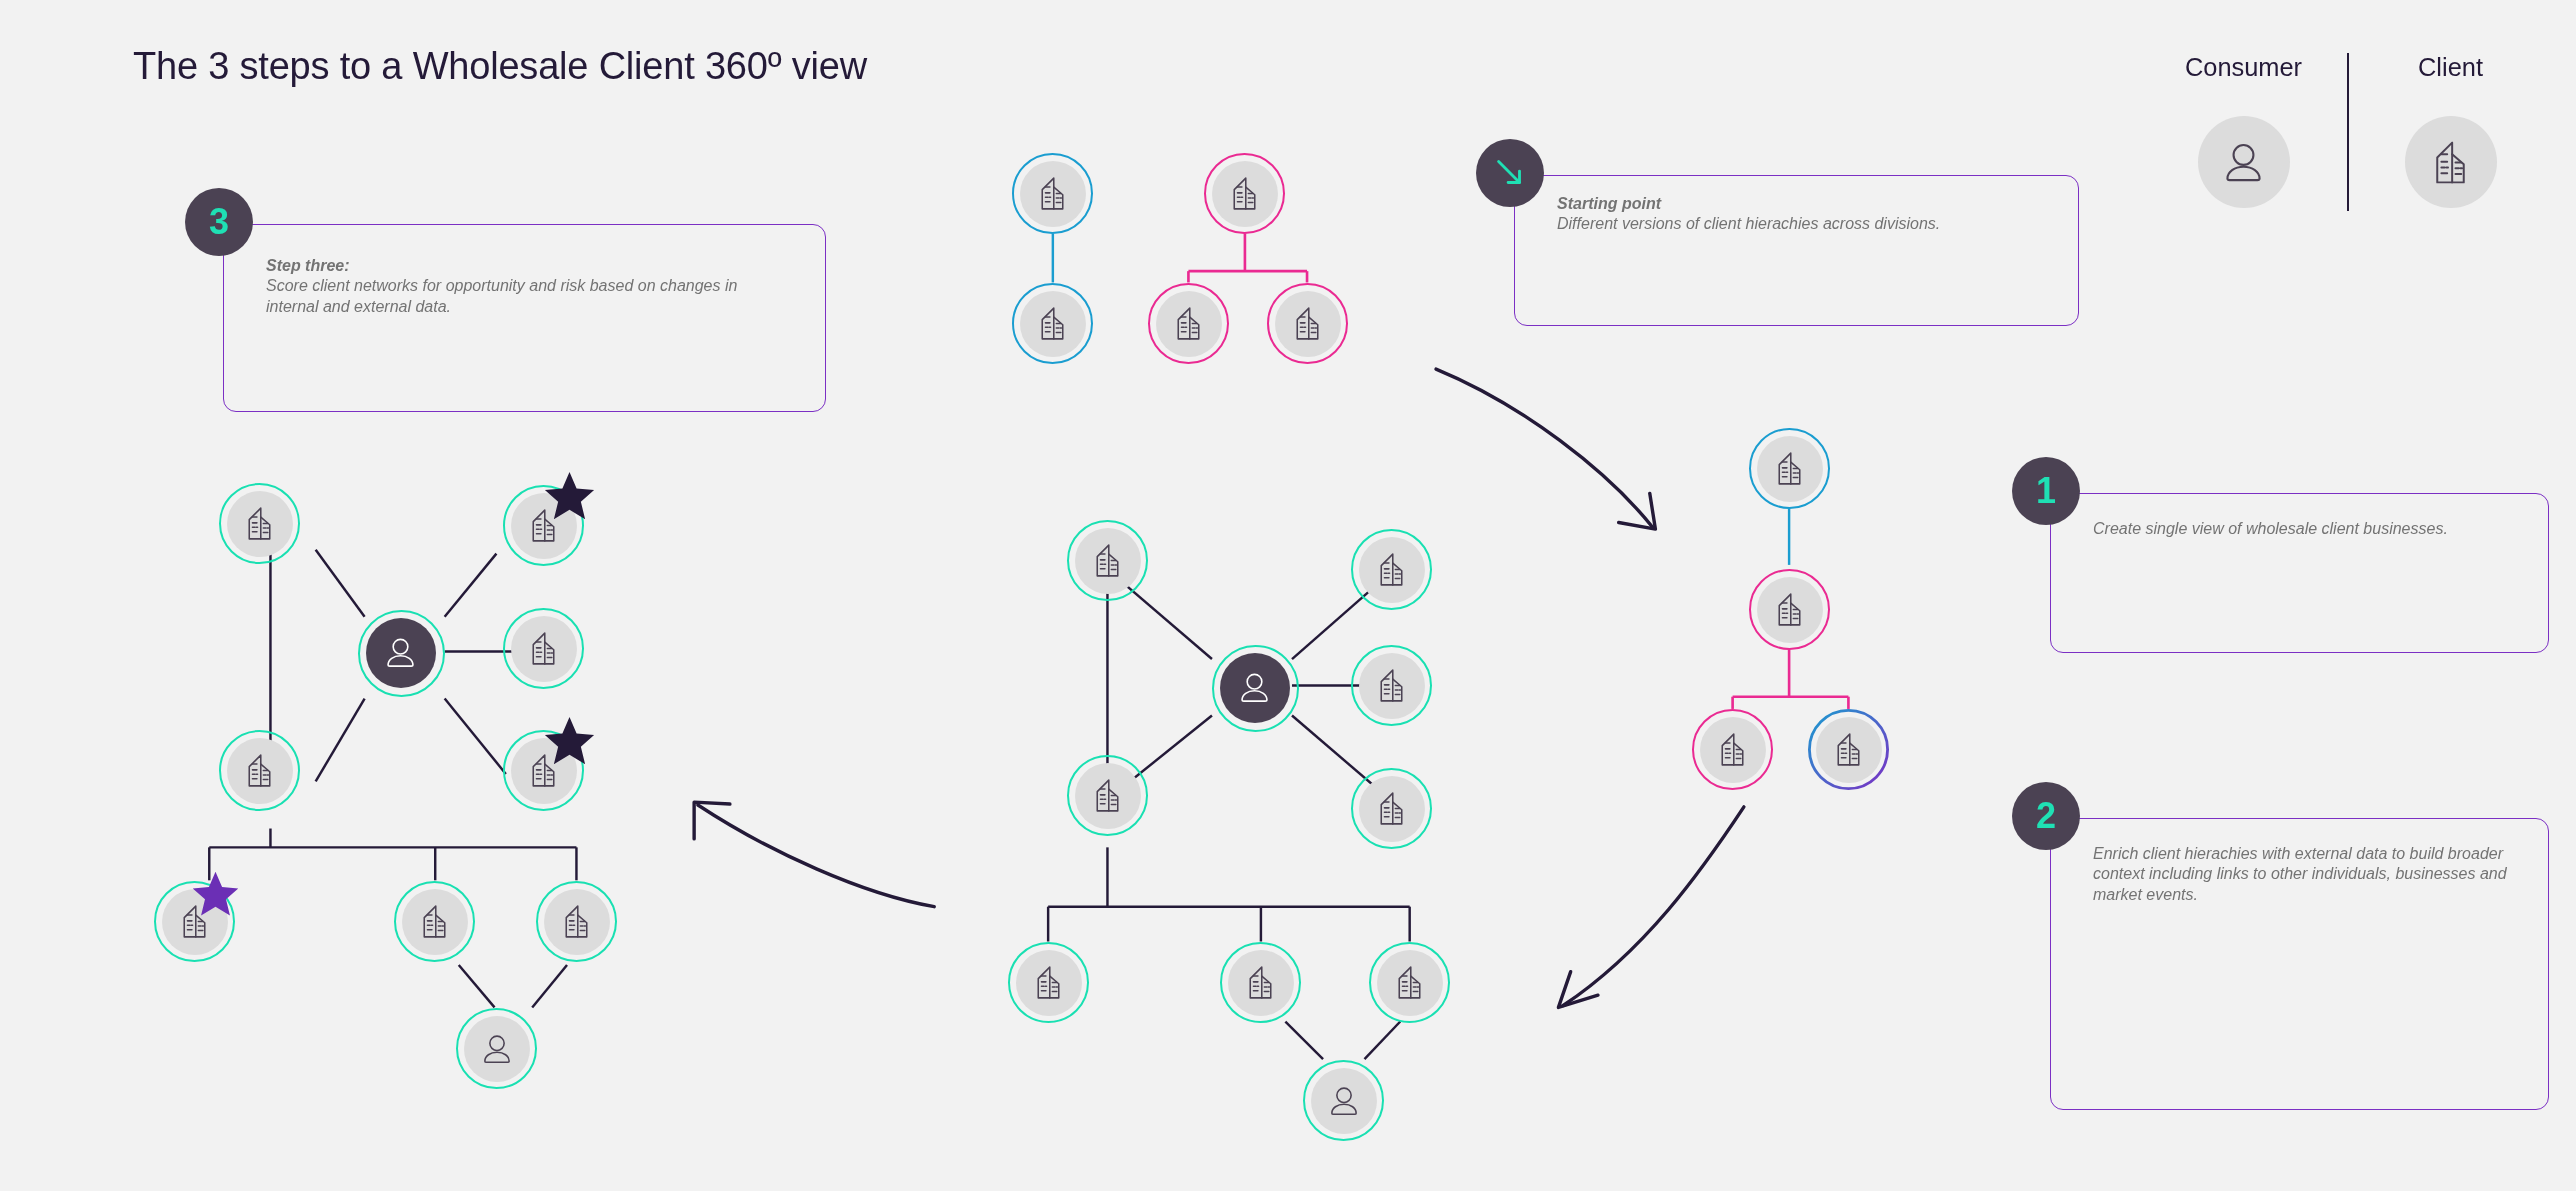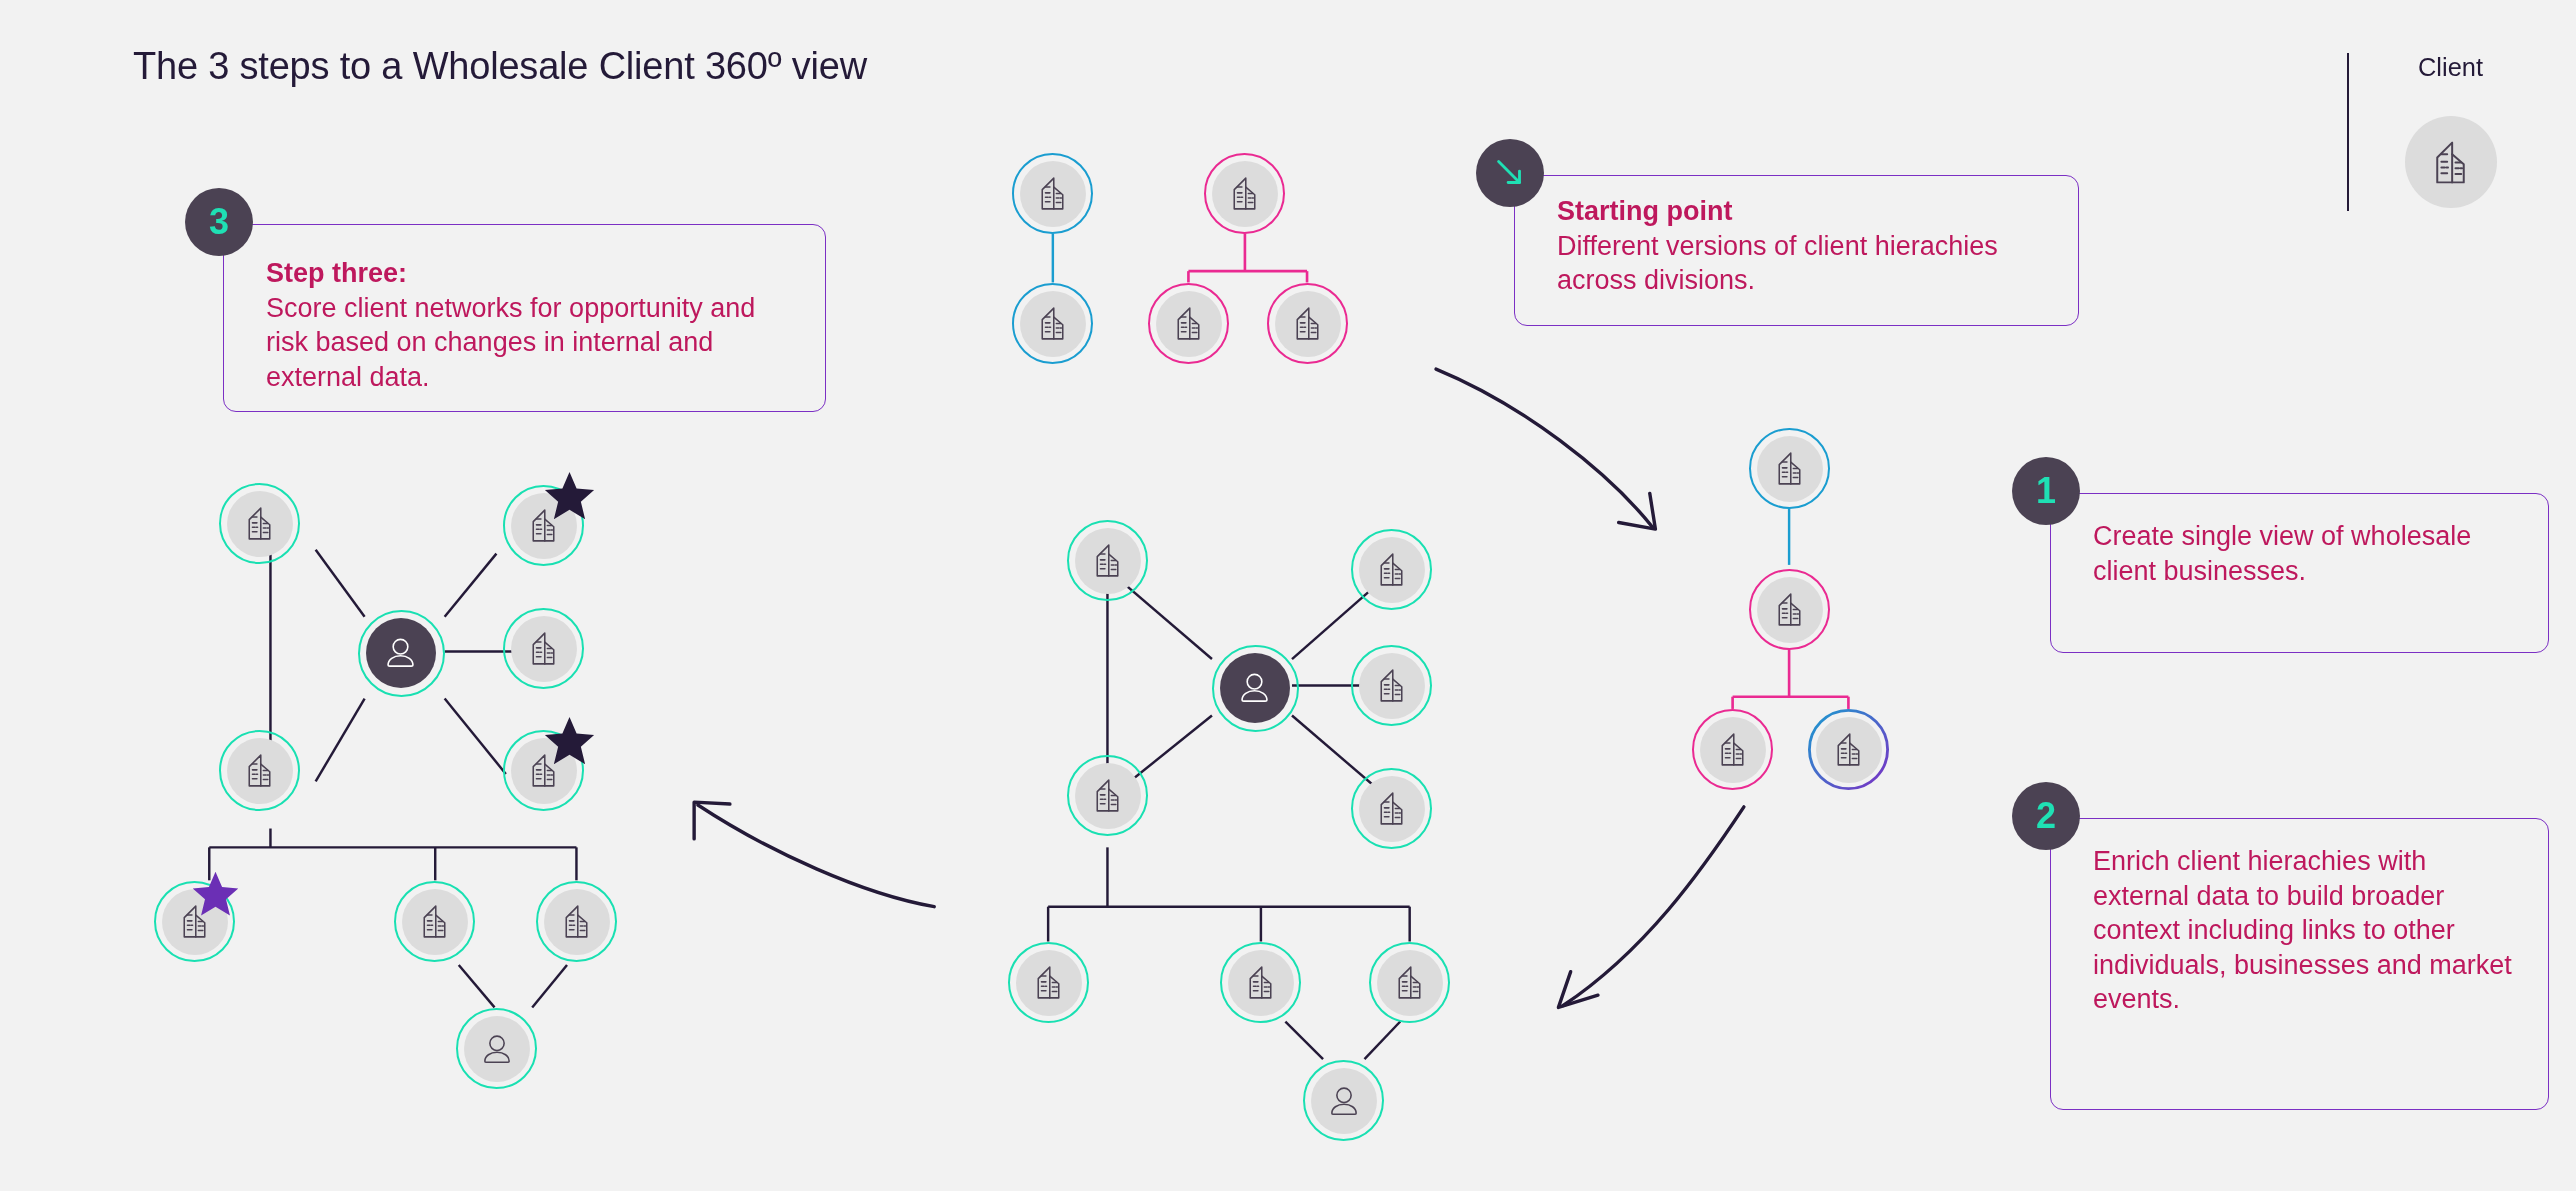"Consumer" div.legend-col { html: none -> <div> <div>Consumer</div> <div> <div> <svg> <circle></circle> <path></path> </svg> </div> </div> </div> }
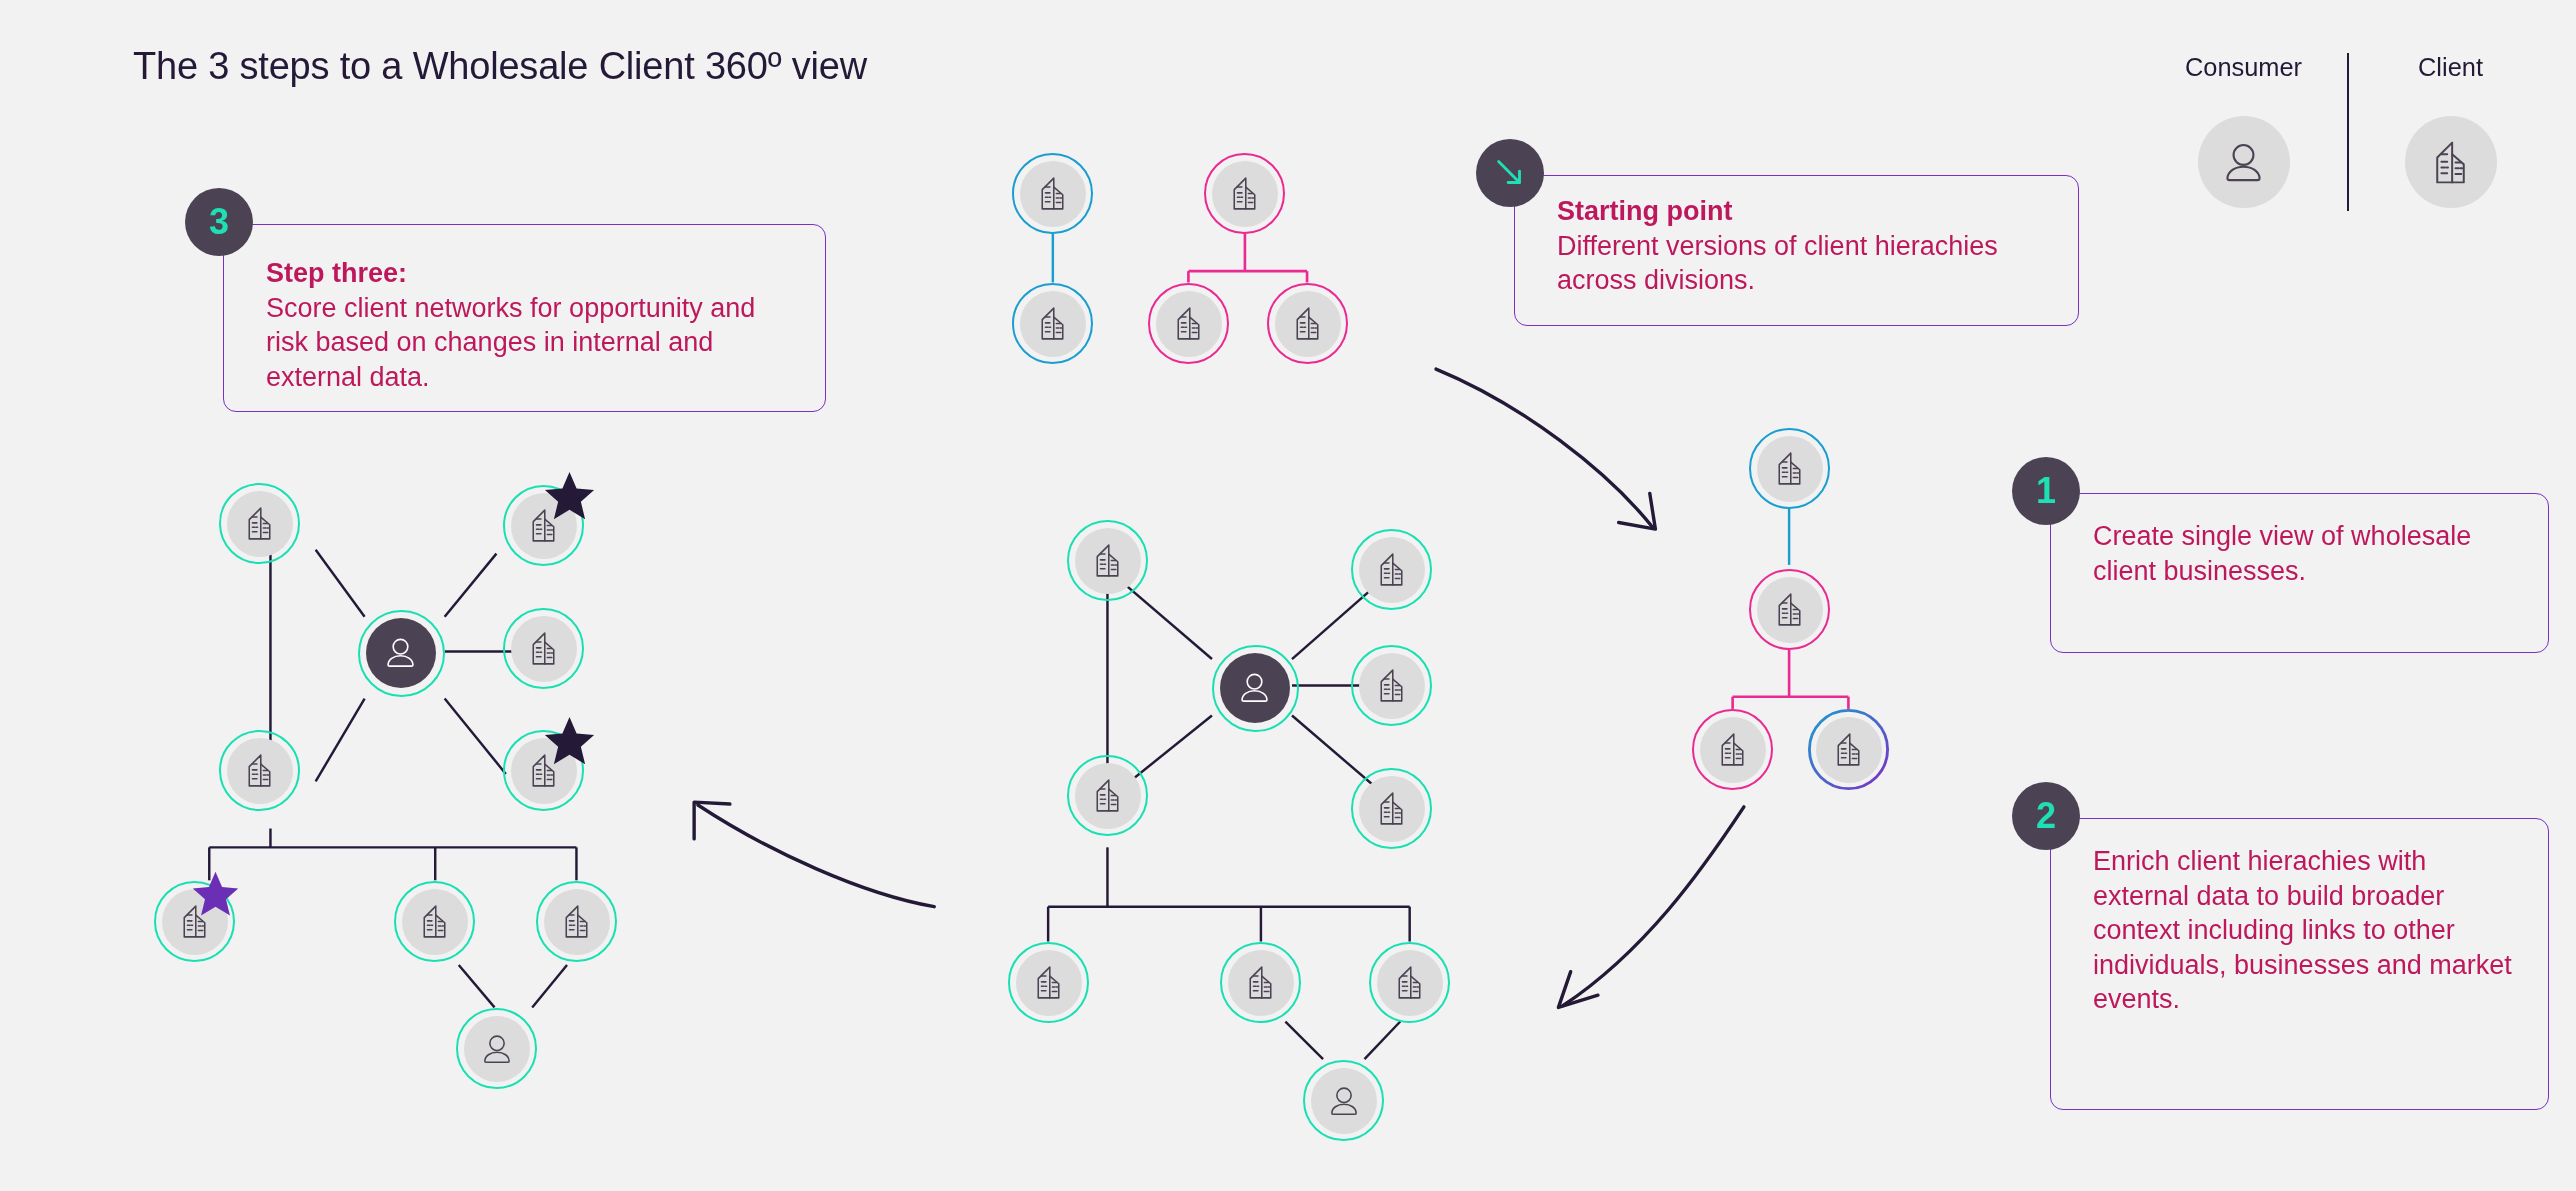"Starting point" .callout .txt { color: #be185d -> #737373; font-size: 27px -> 16px; font-style: none -> italic }
